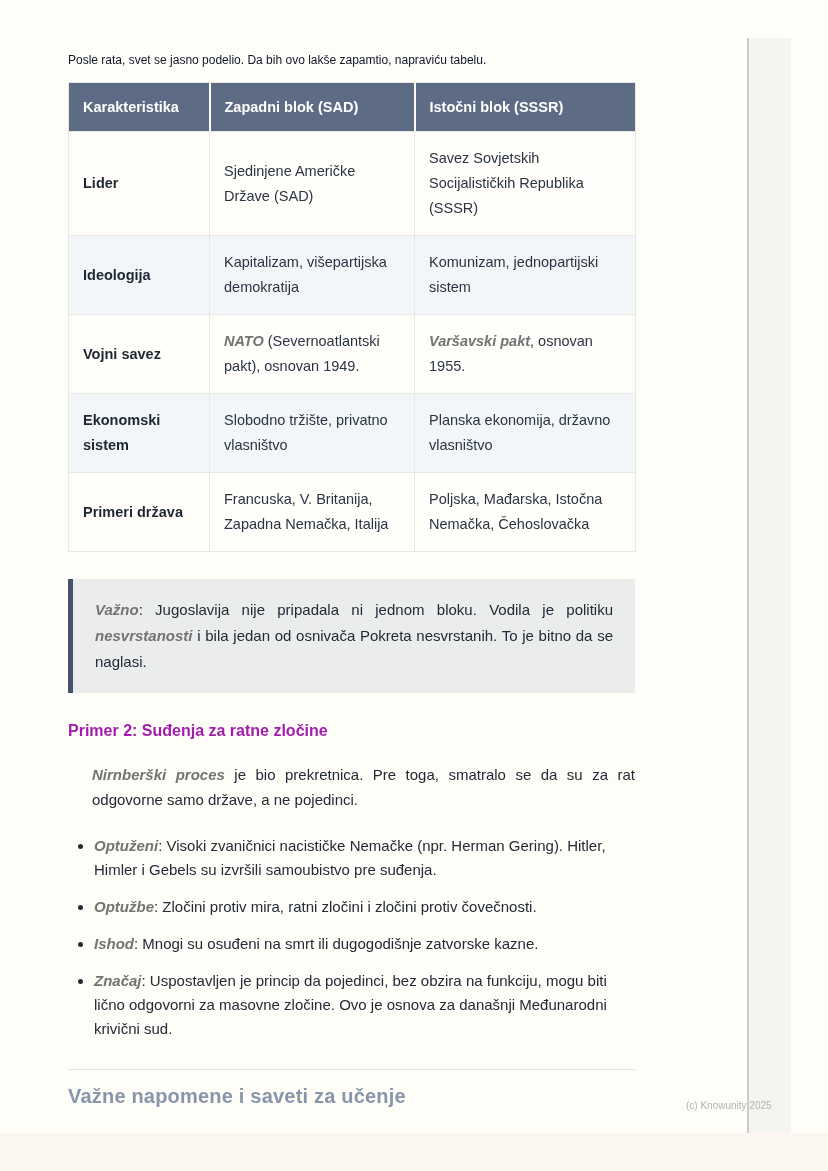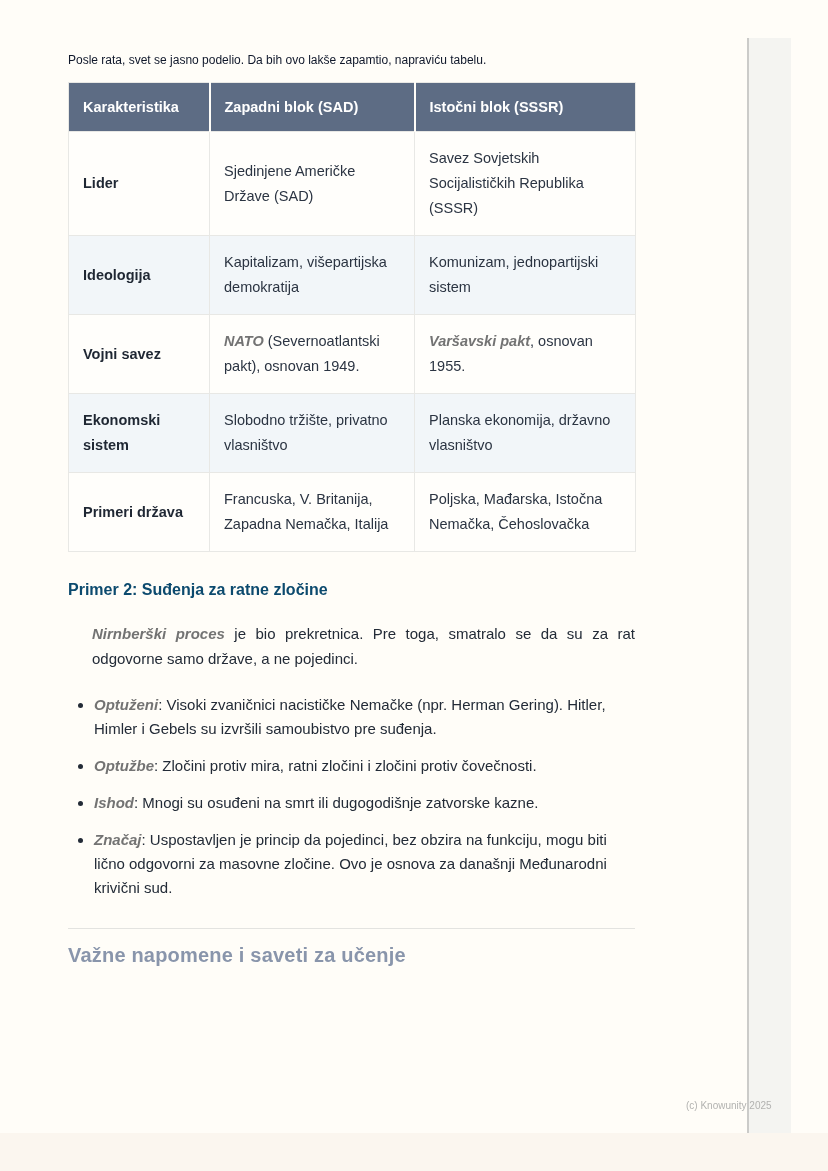"Važno: Jugoslavija nije pripadala ni" div.callout { html: none -> <div> <span>Važno</span><span>: Jugoslavija nije pripadala ni jednom bloku. Vodila je politiku </span><span>nesvrstanosti</span><span> i bila jedan od osnivača Pokreta nesvrstanih. To je bitno da se naglasi.</span> </div> }
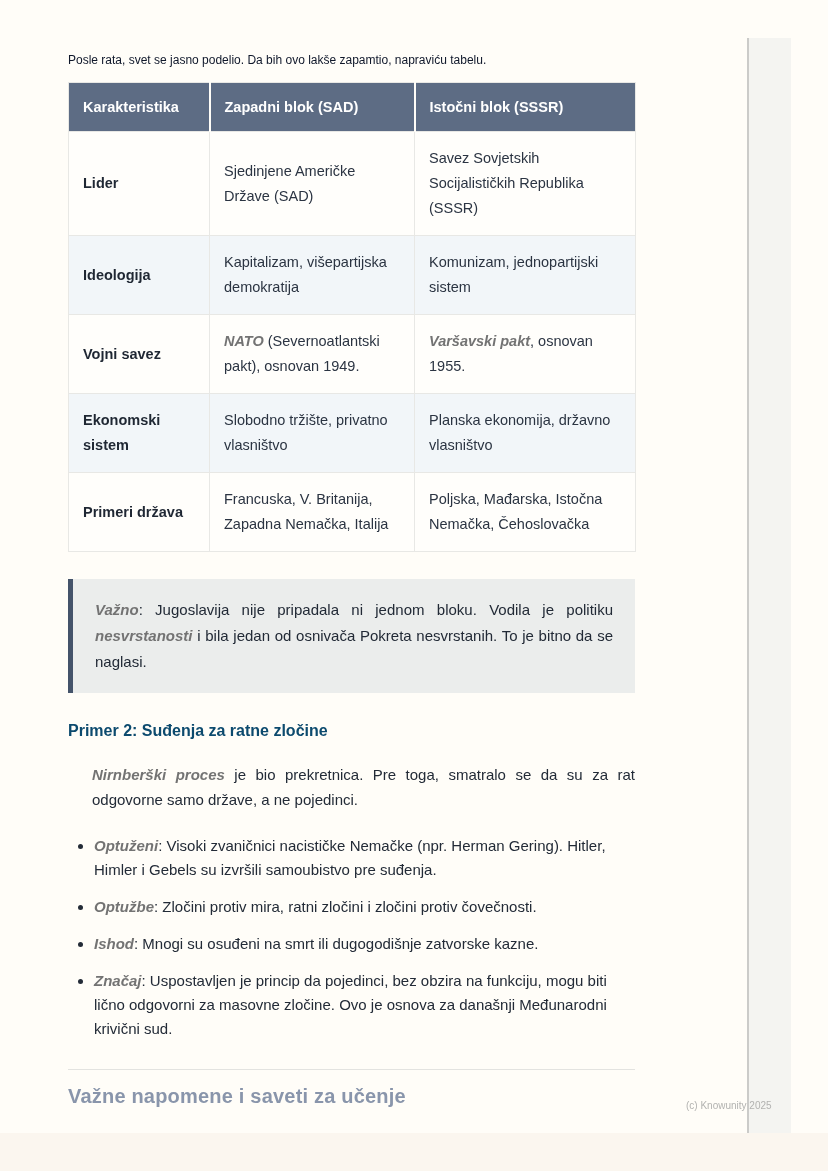"Primer 2: Suđenja za ratne" .section-heading { color: #0c4a6e -> #a21caf }
